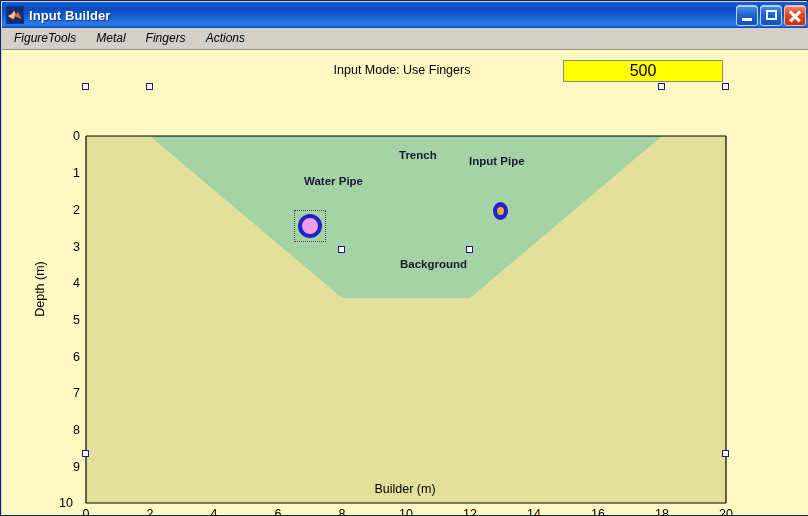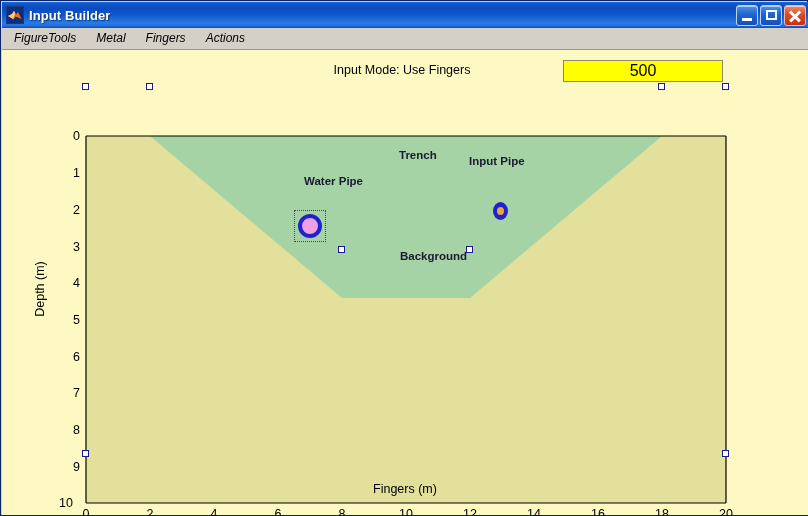"Background" div.region-label { top: 200px -> 208px }
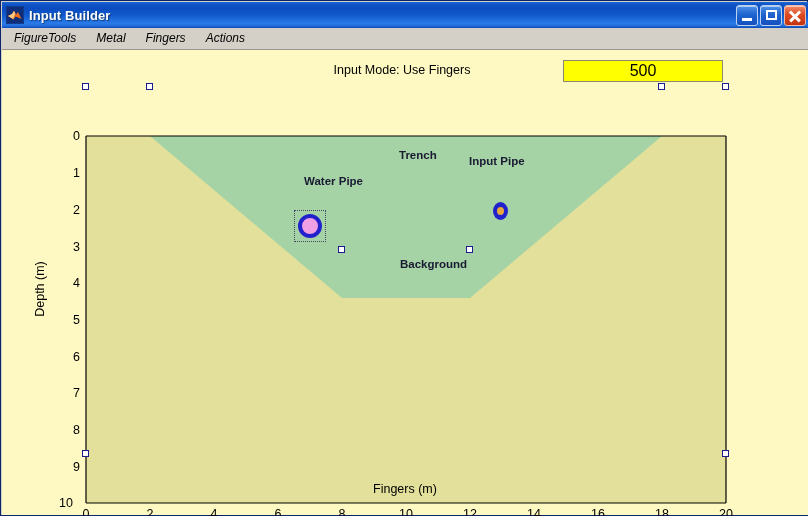"Fingers (m)" div { text: Fingers -> Builder }
